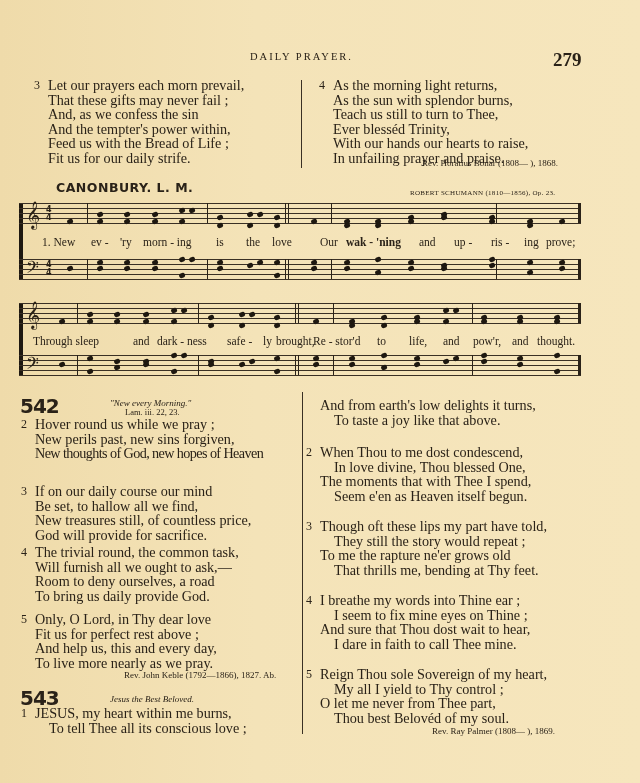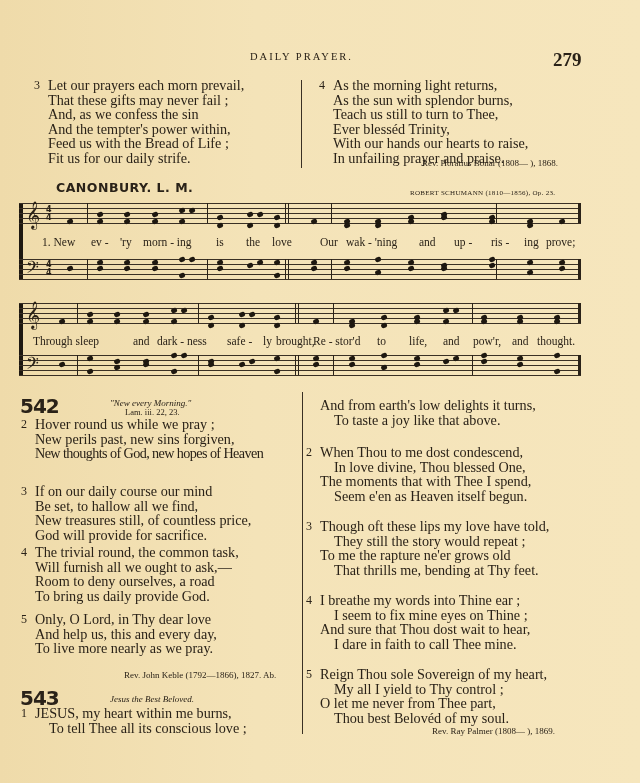"wak - 'ning" div.lyric { font-weight: none -> bold }
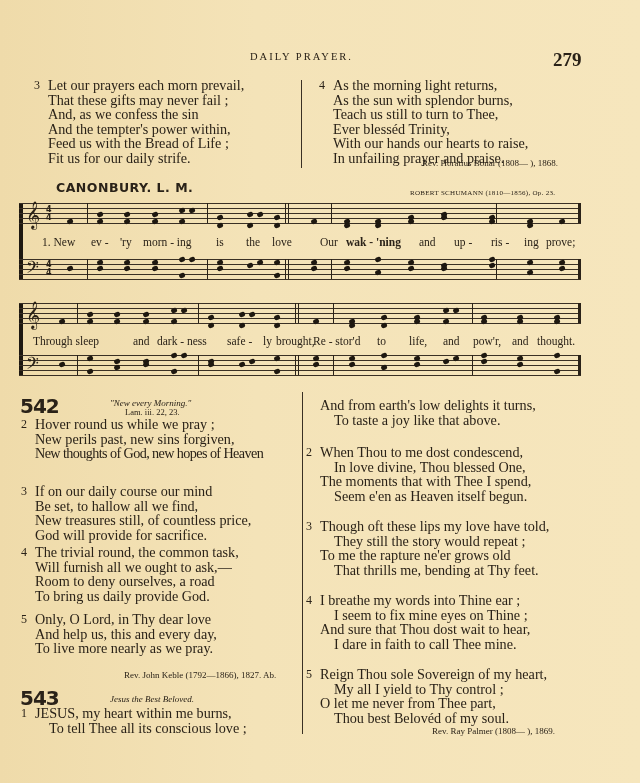"Though oft these lips my" div.line { text: love -> part }
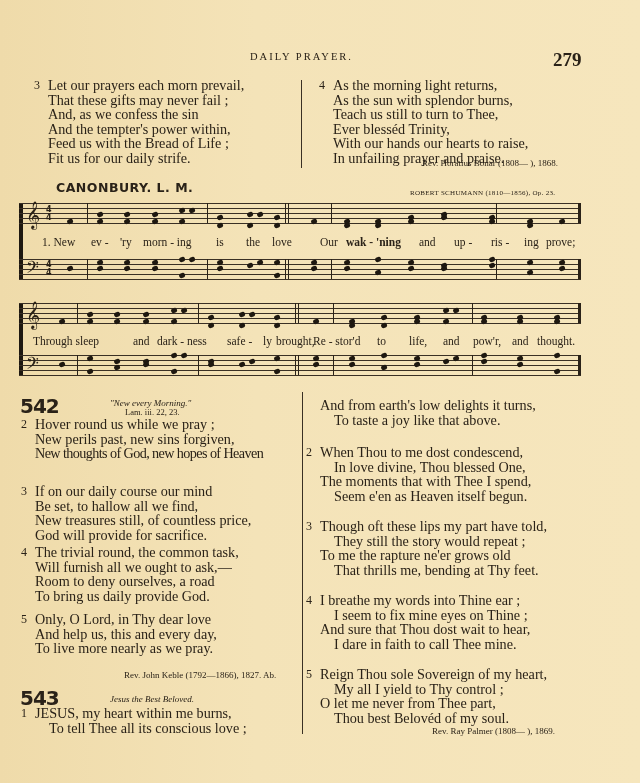"Fit us for perfect rest" div.line { html: none -> <div>Fit us for perfect rest above ;</div> }
